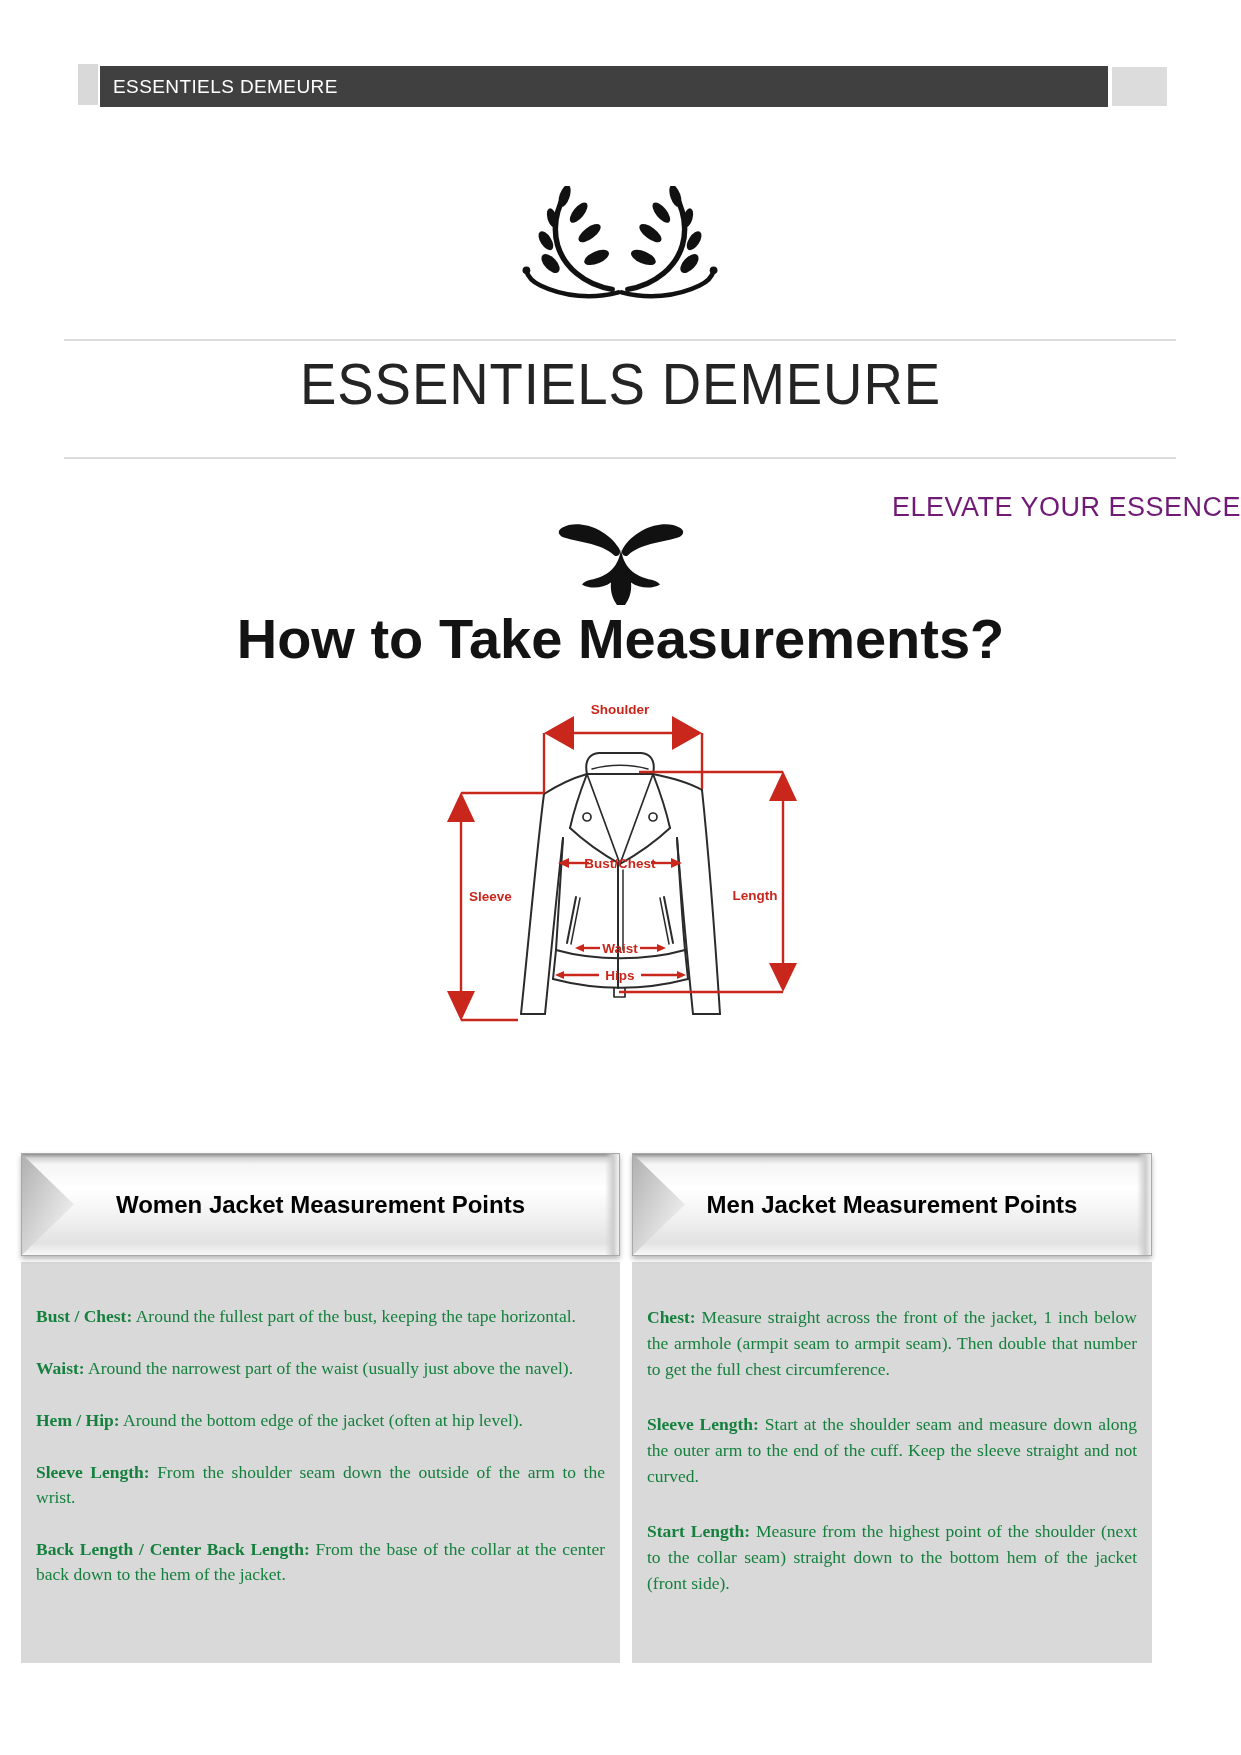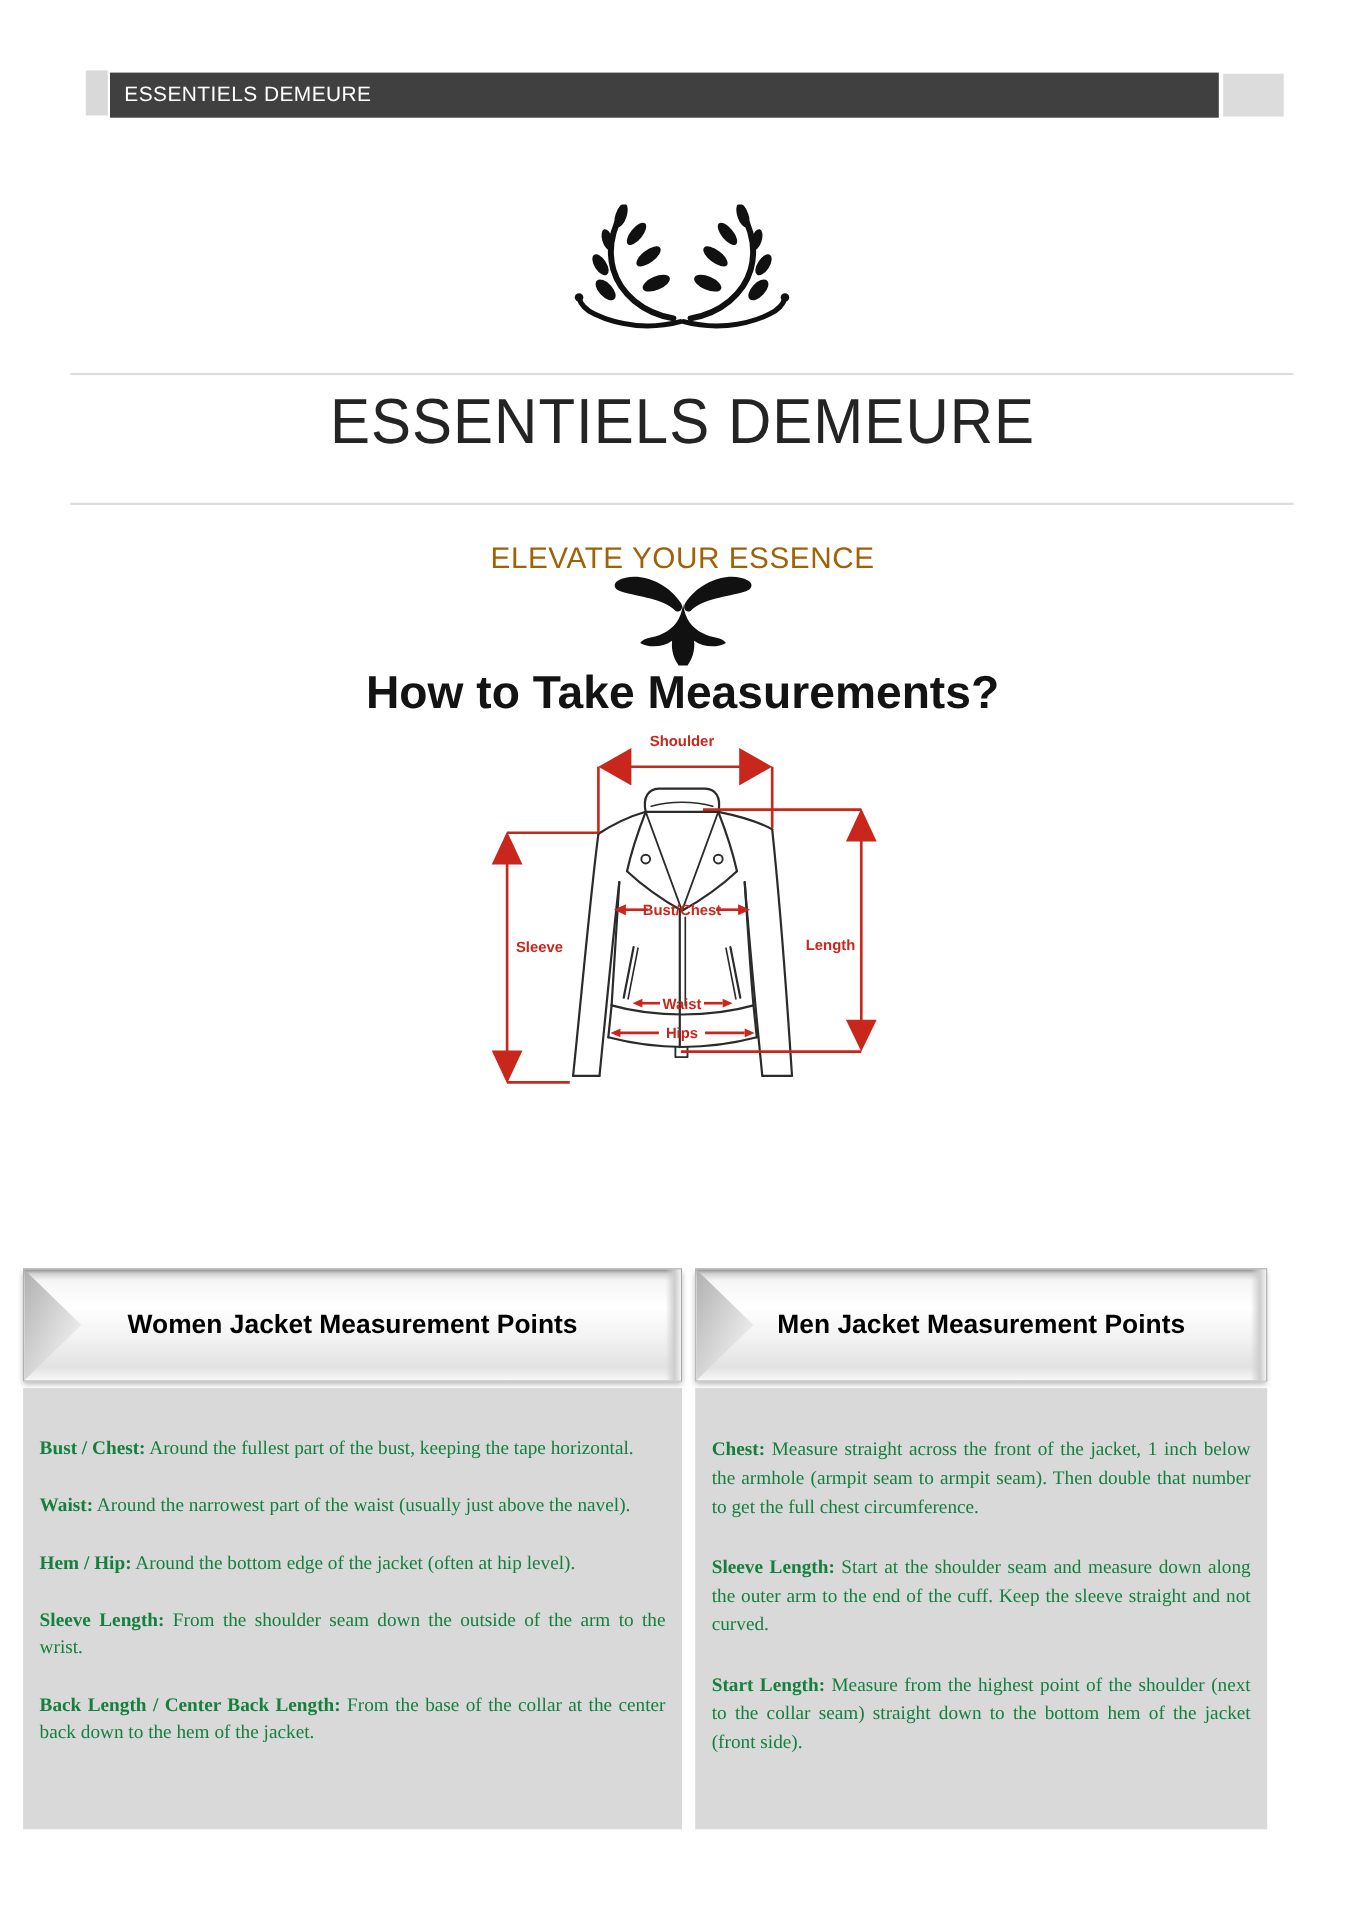"ELEVATE YOUR ESSENCE" .tagline { color: #a16207 -> #701a75; text-align: center -> right }
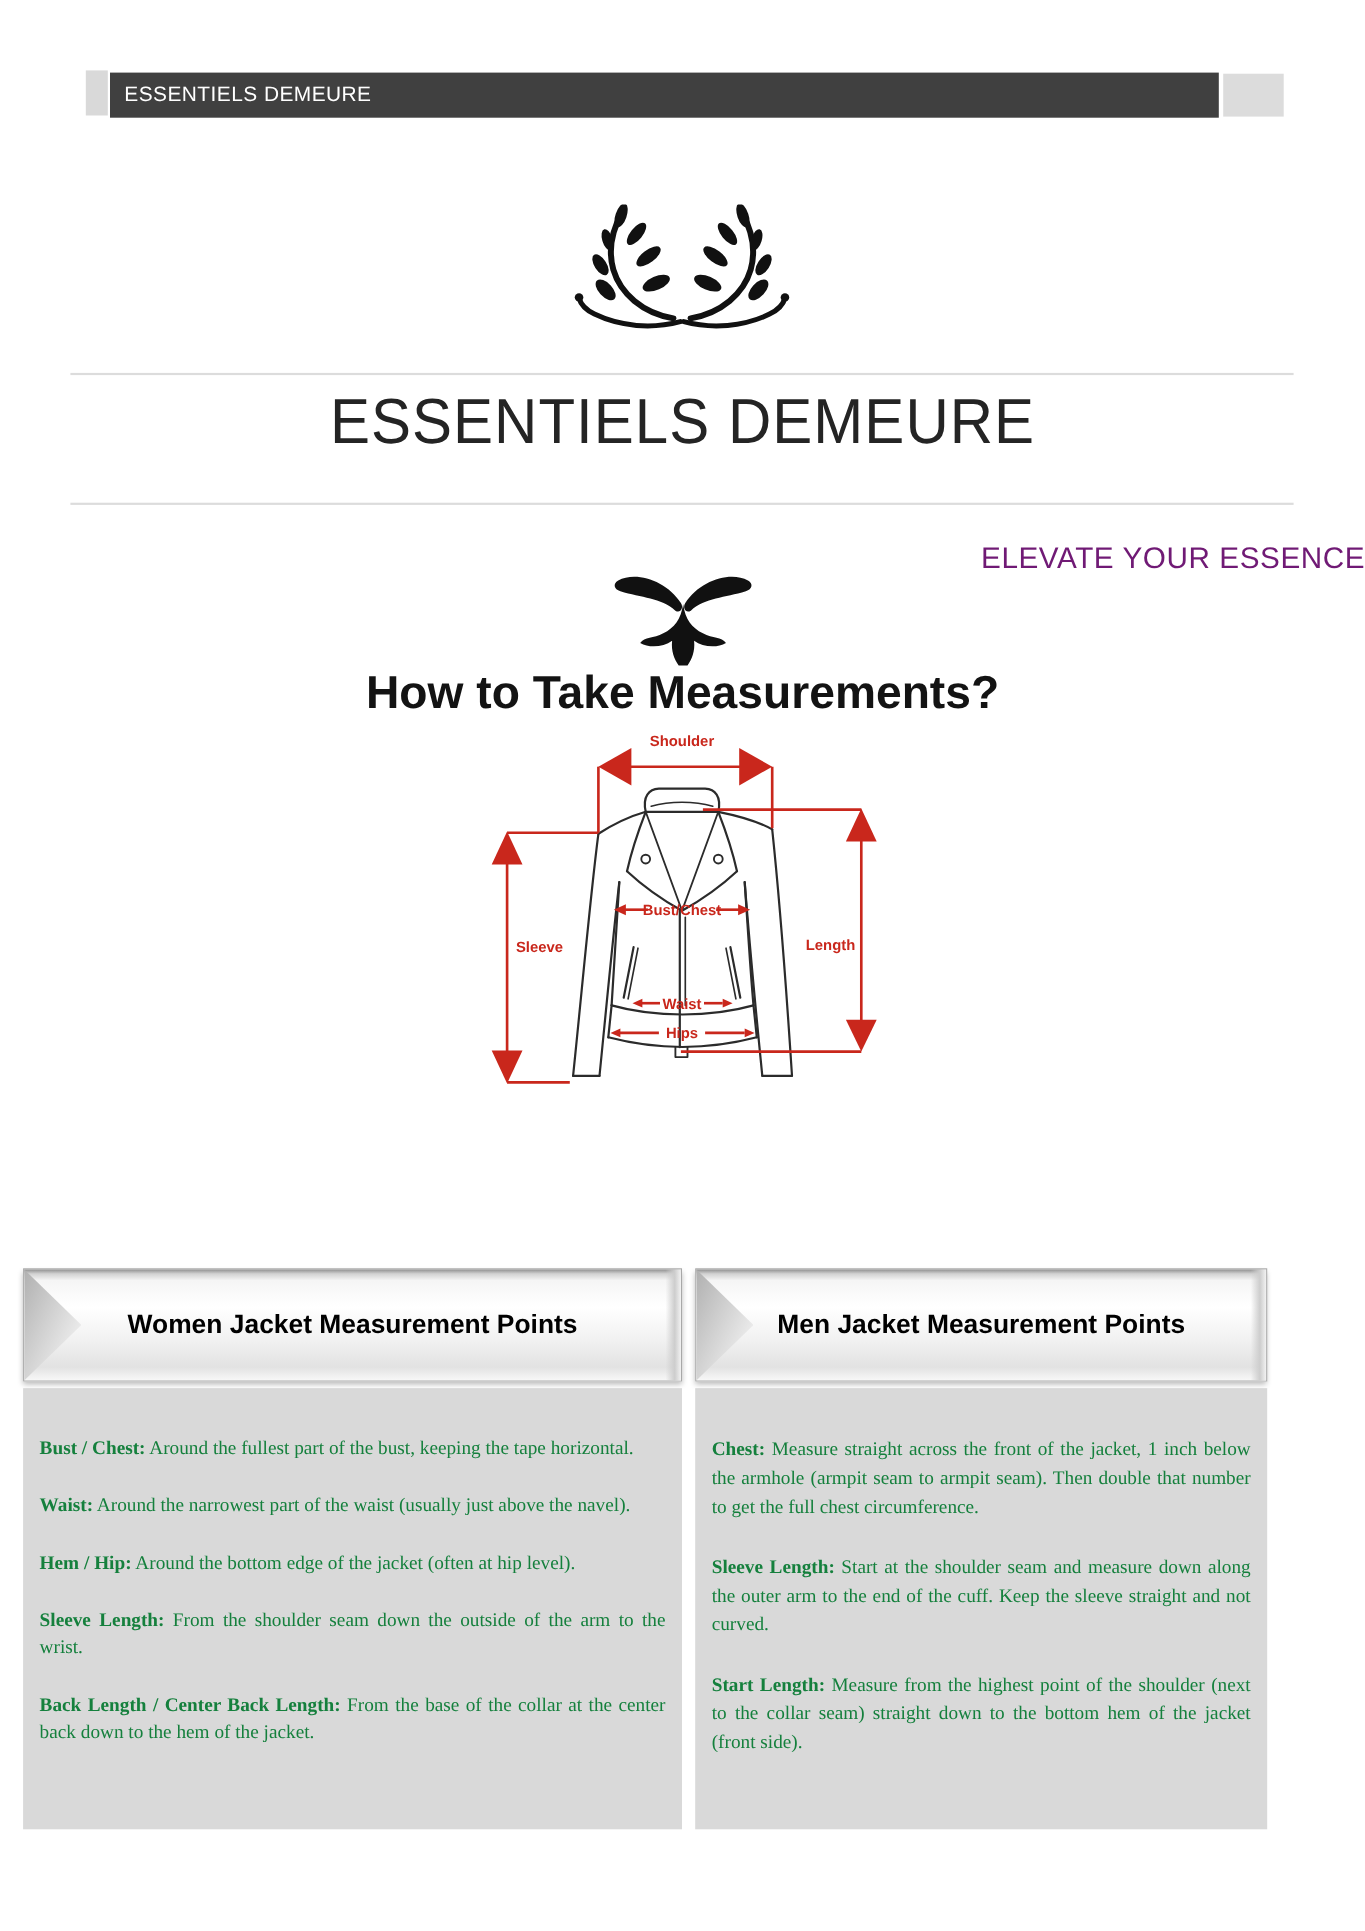"How to Take Measurements?" .main-heading { font-size: 42px -> 56px }
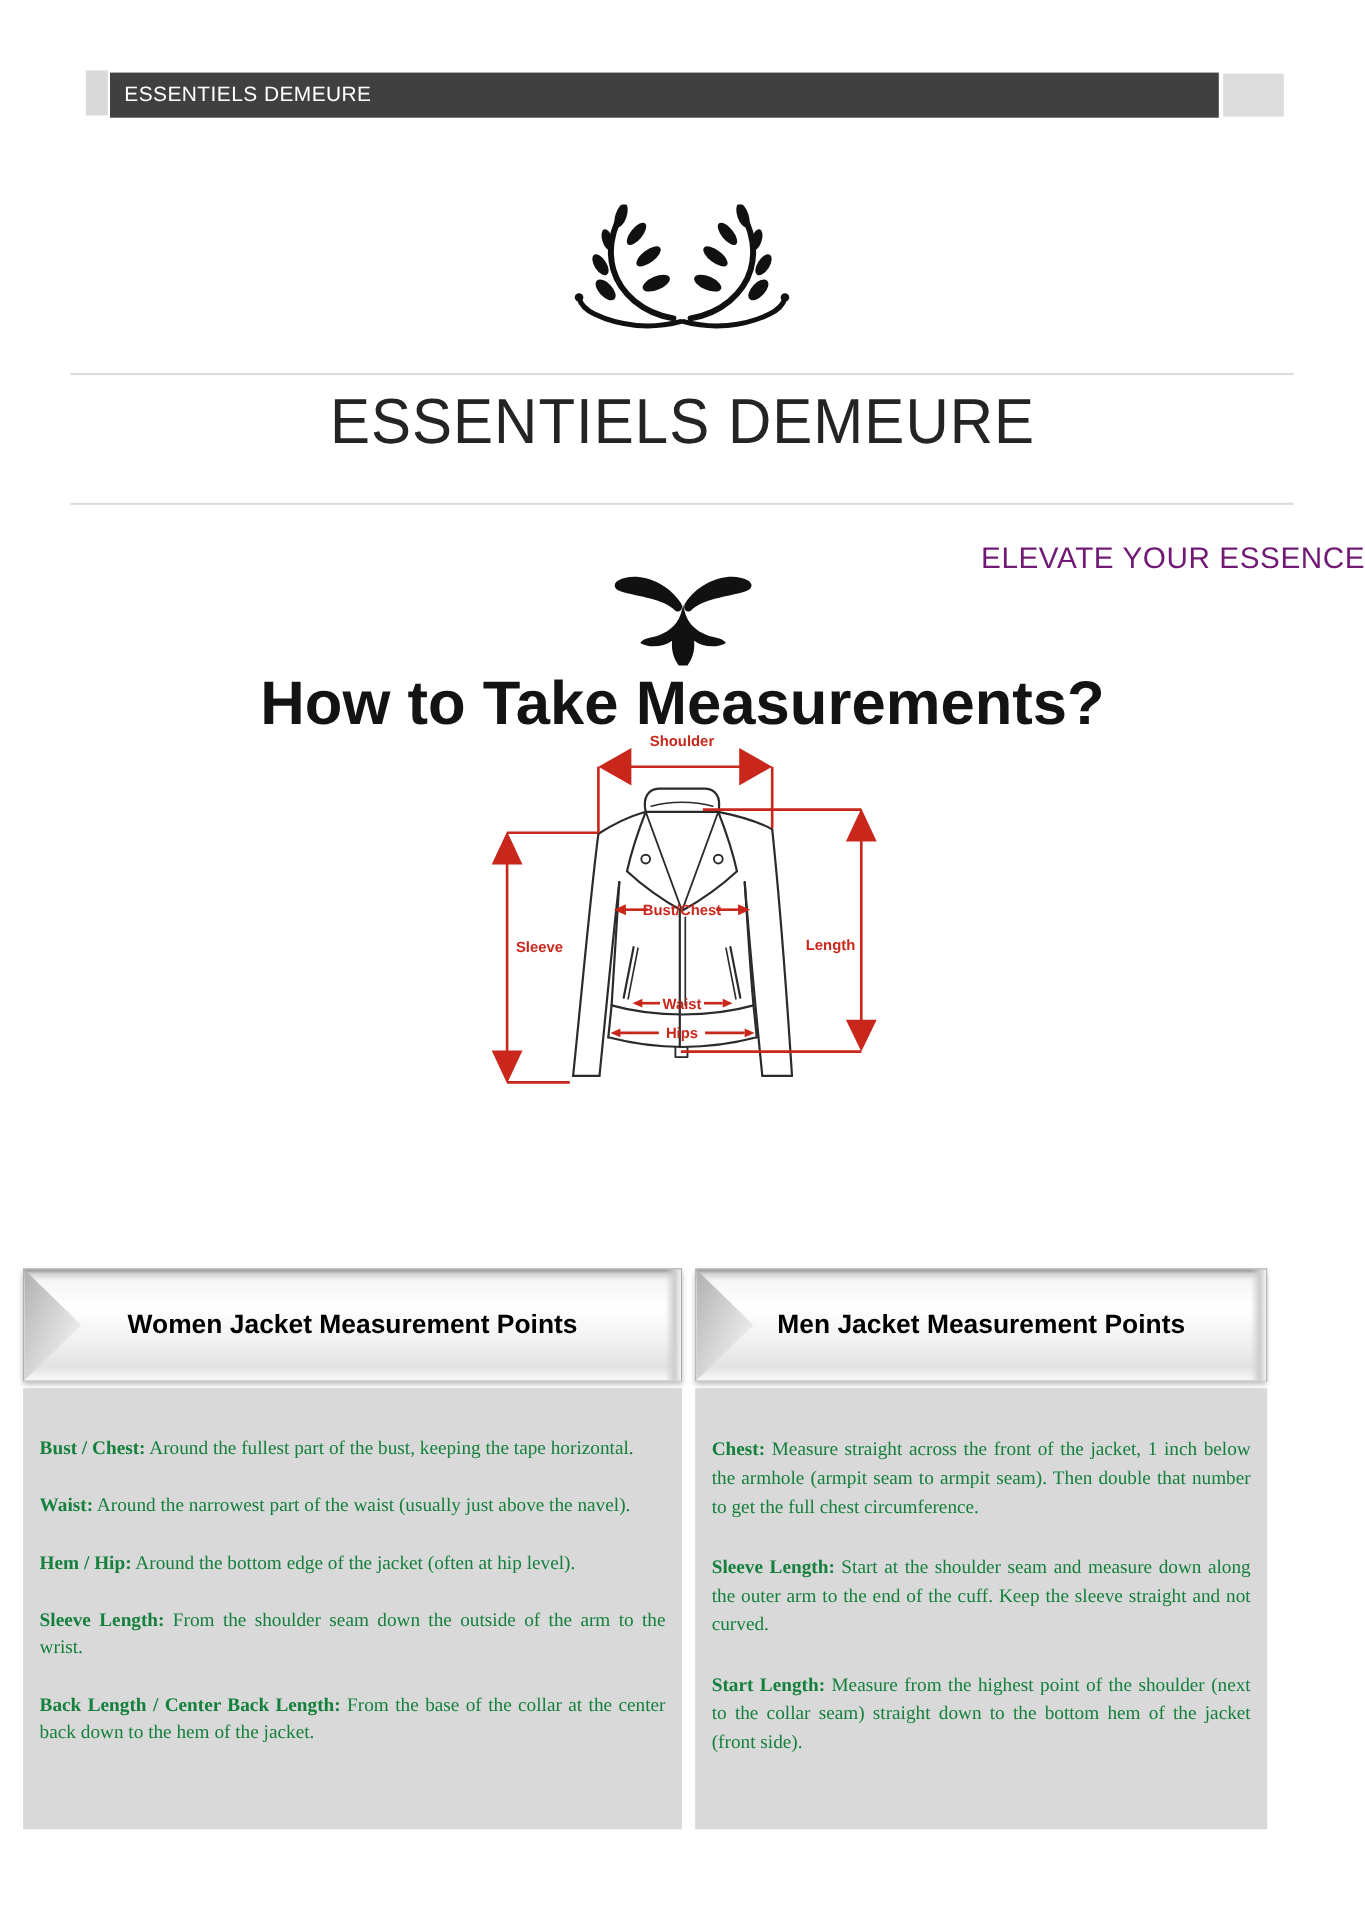"Shoulder" .diagram { top: 656px -> 692px }
